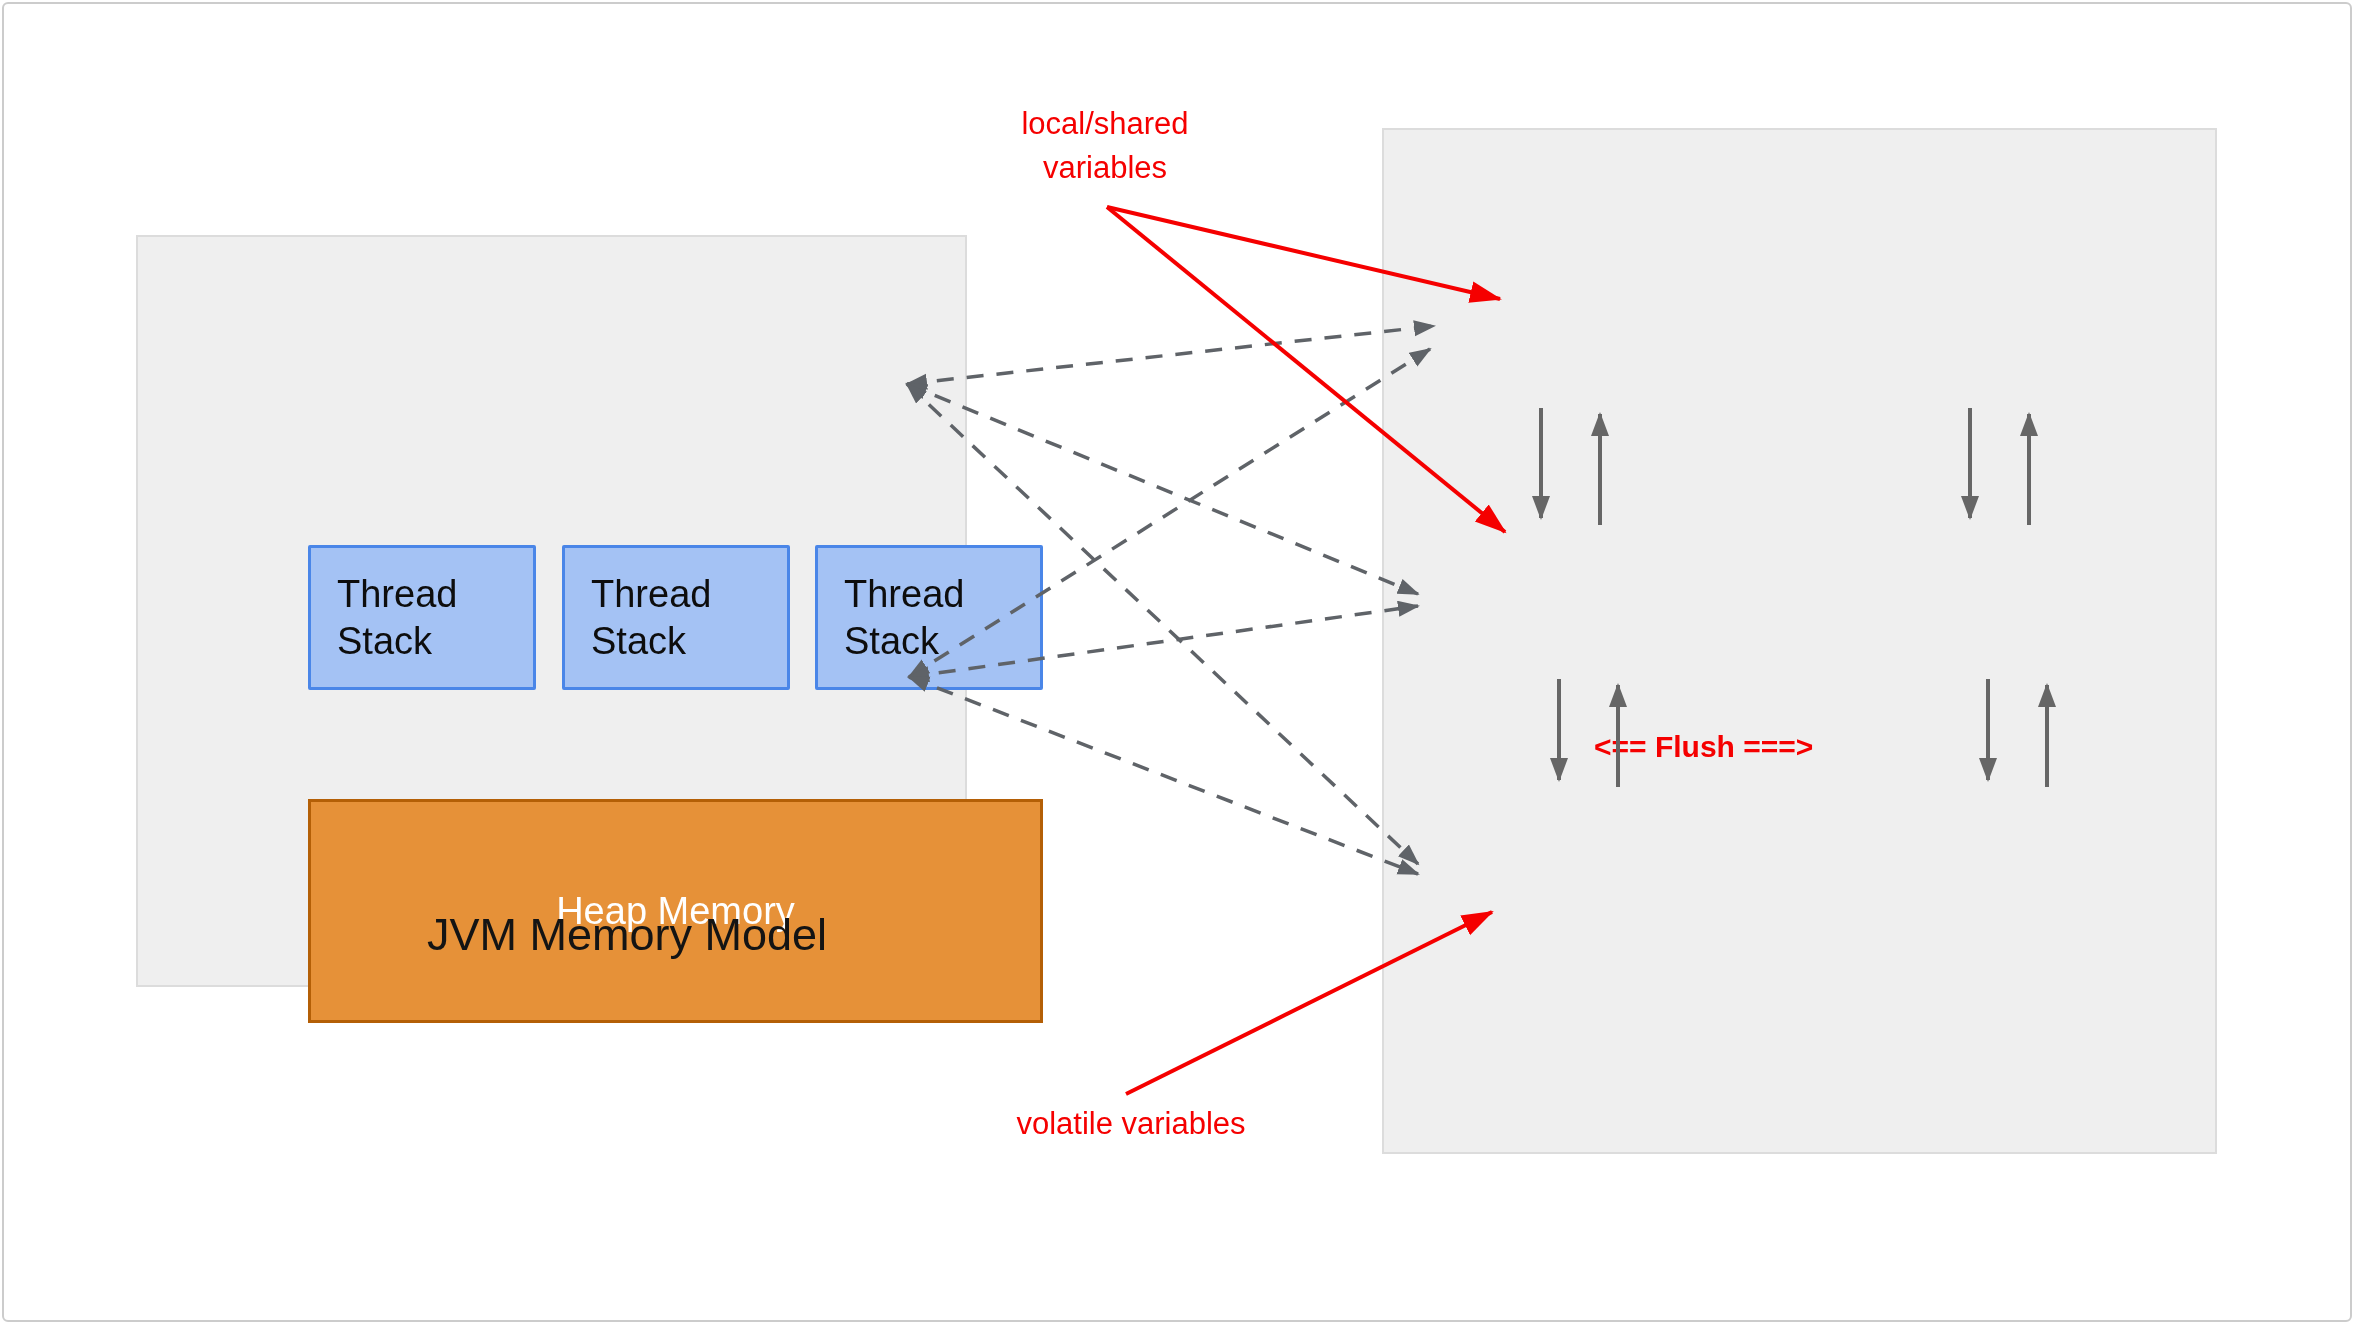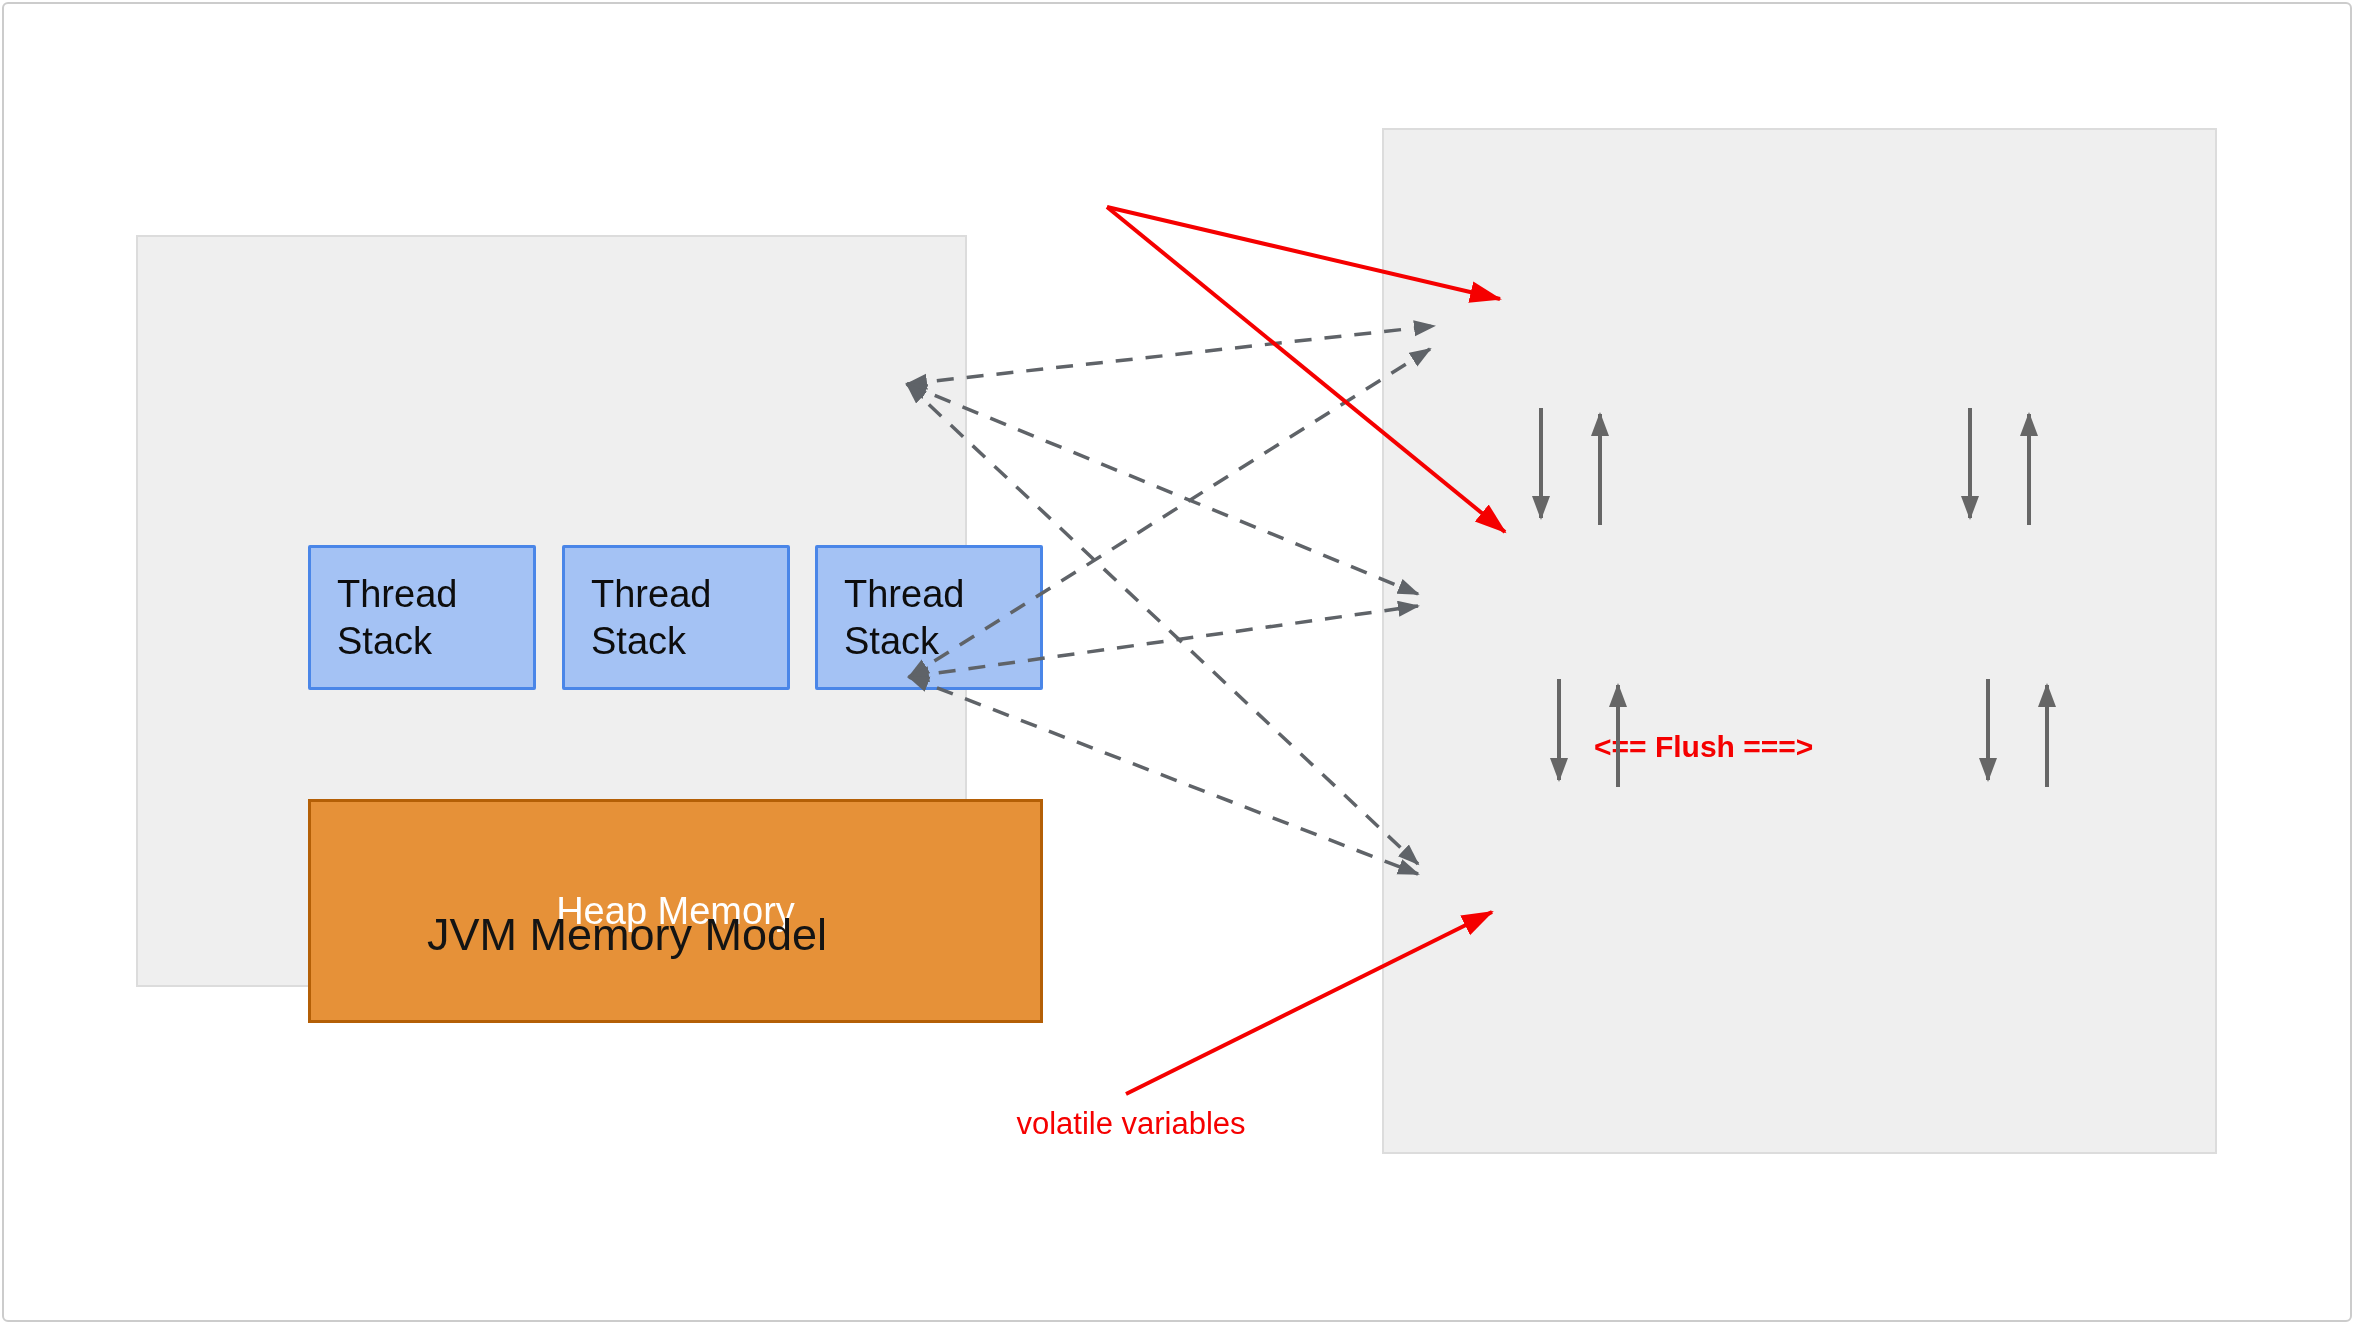"local/shared variables" div.red-note { html: none -> <div>local/shared variables</div> }
